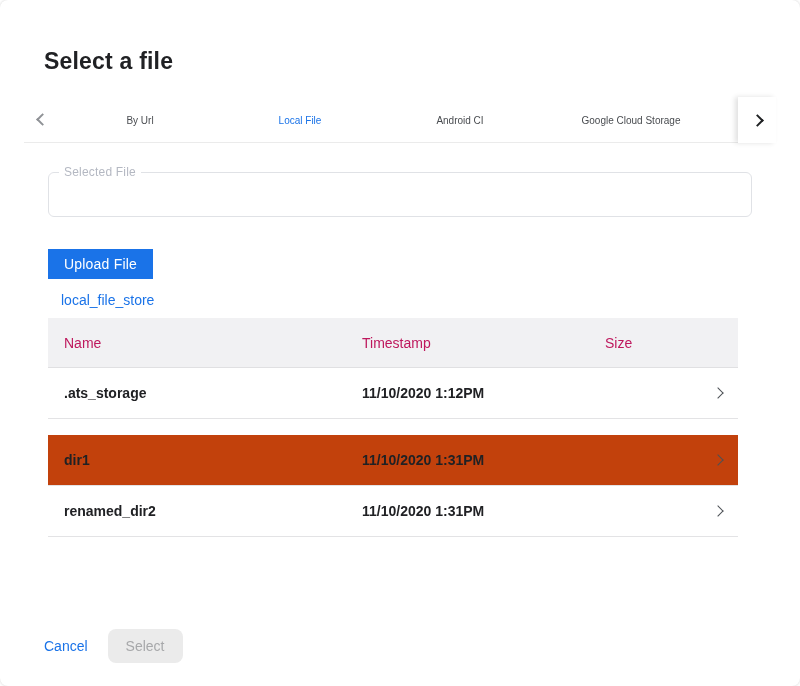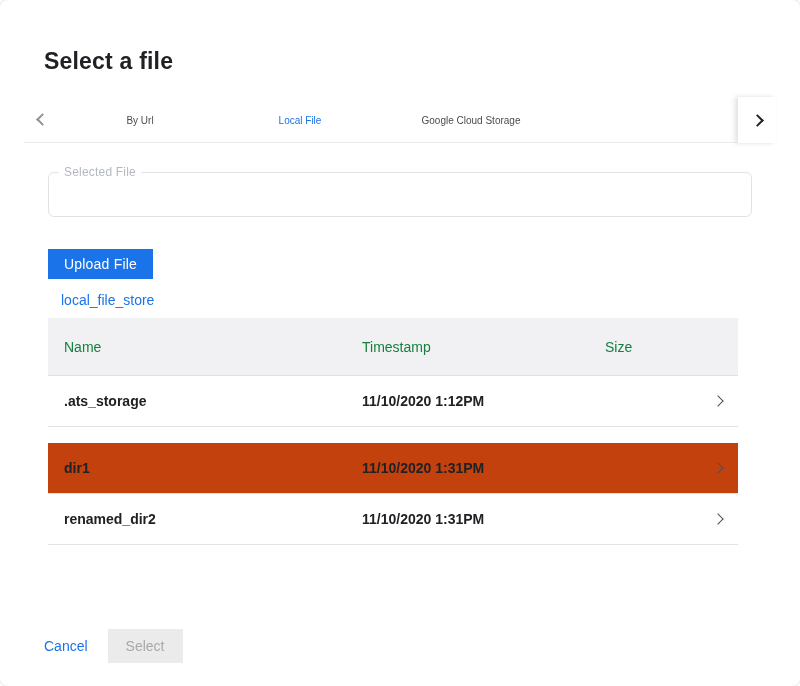"Android CI" button.tab { html: none -> <button>Android CI</button> }
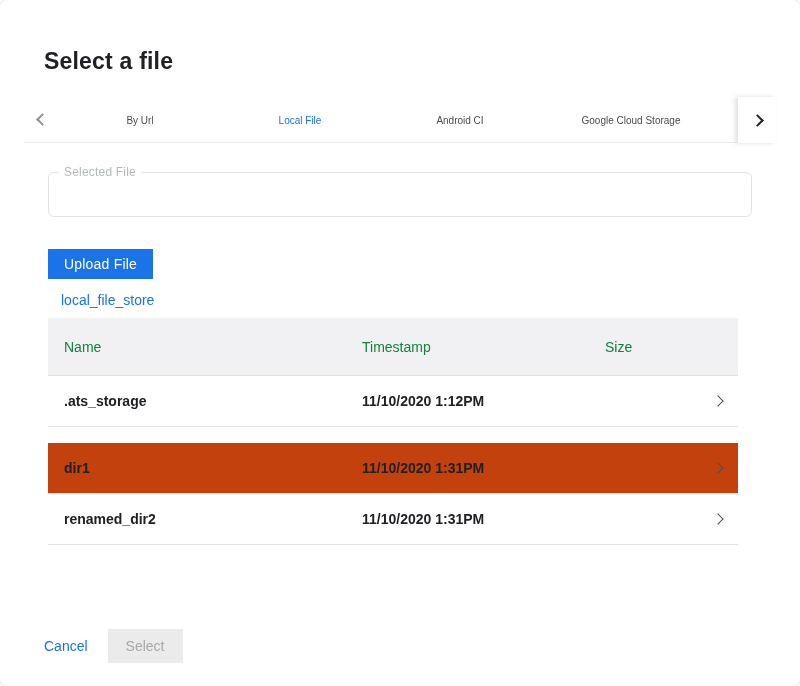"Name" .trow.head { color: #15803d -> #be185d; height: 58px -> 50px }
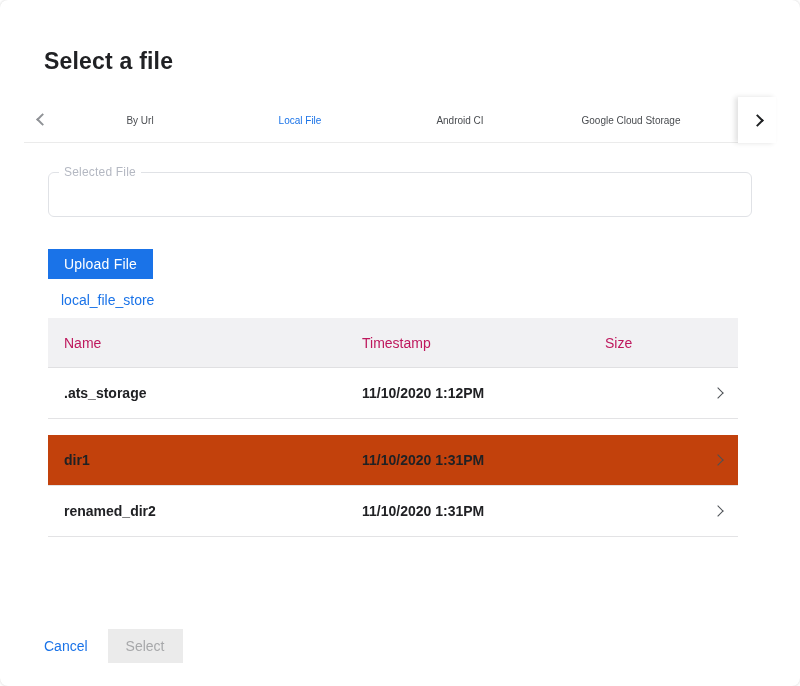"Select" .select-btn { border-radius: 0 -> 8px }
